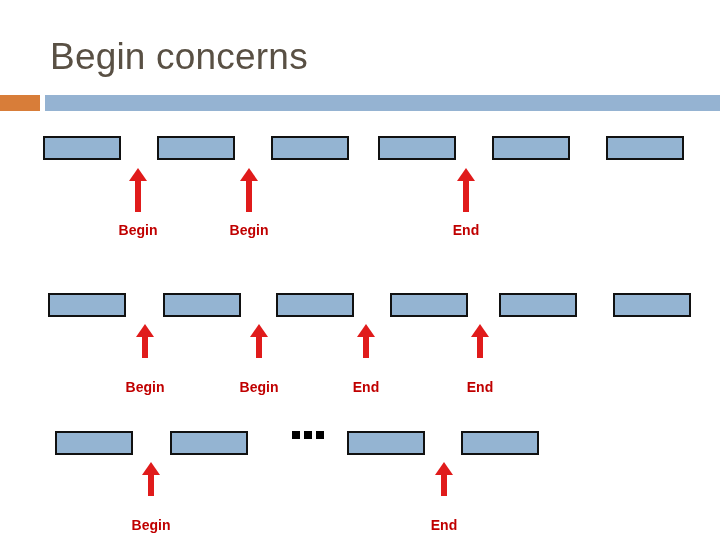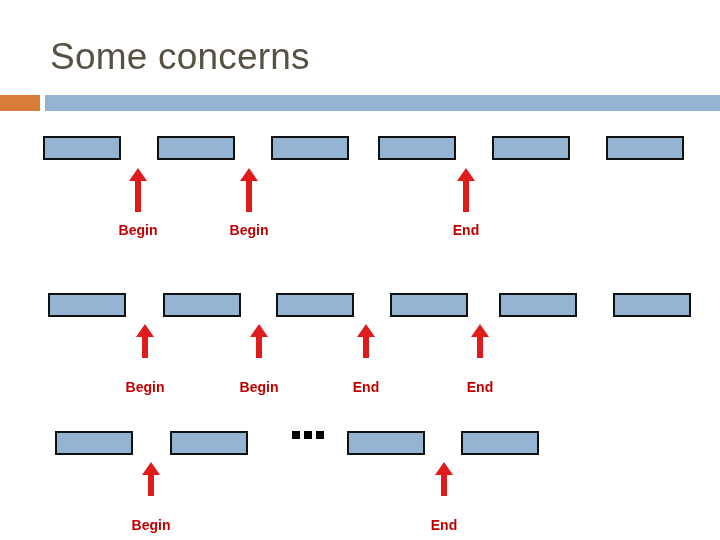"Some concerns" div { text: Some -> Begin }
